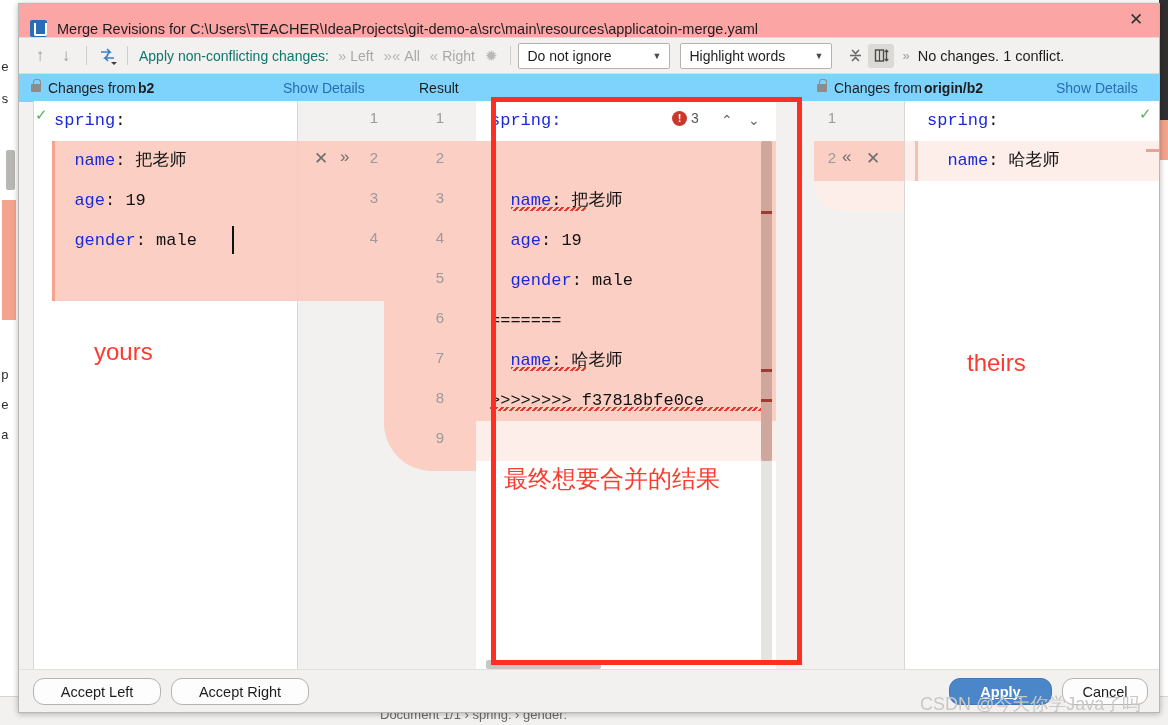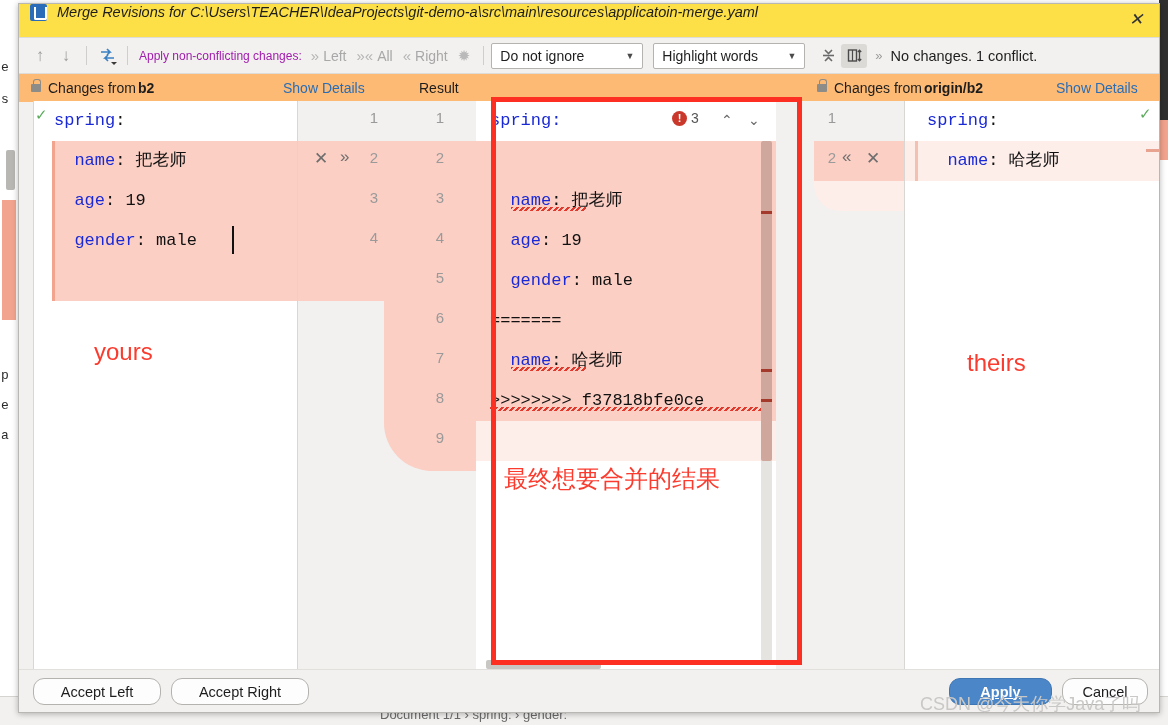"Merge Revisions for" .titlebar { align-items: flex-start -> flex-end; background: #fde047 -> #fca5a5; font-style: italic -> none }
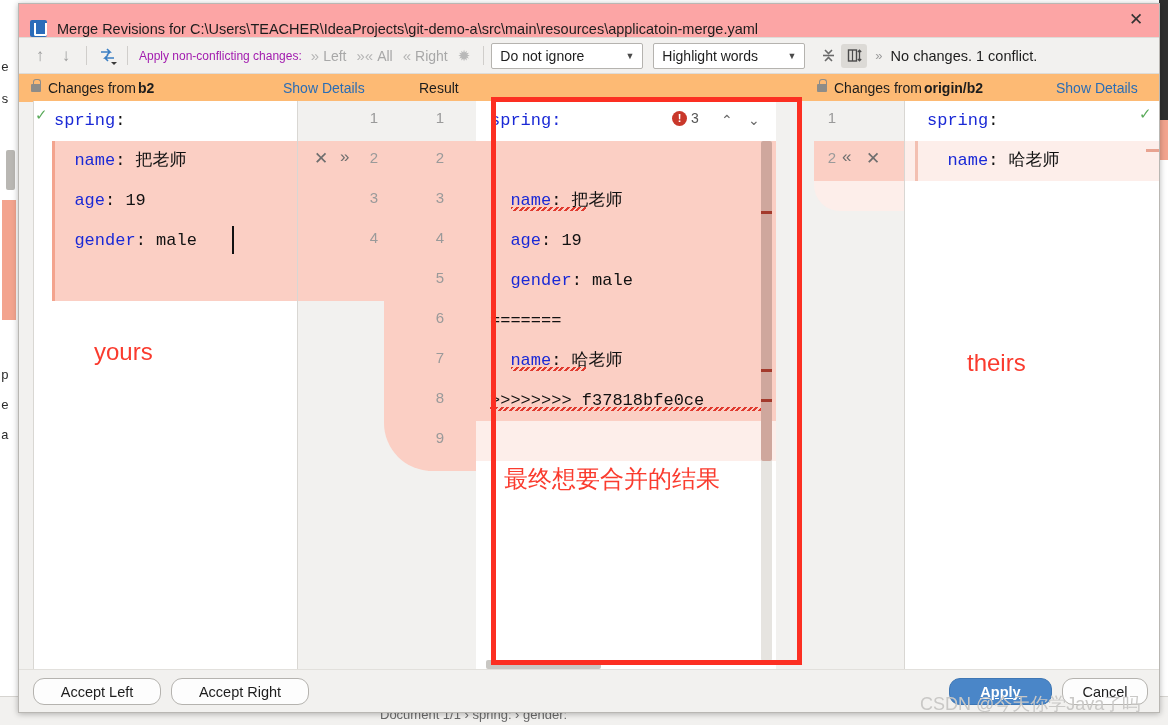"Apply non-conflicting changes:" .tb-label { color: #a21caf -> #0f766e; font-size: 12px -> 14px }
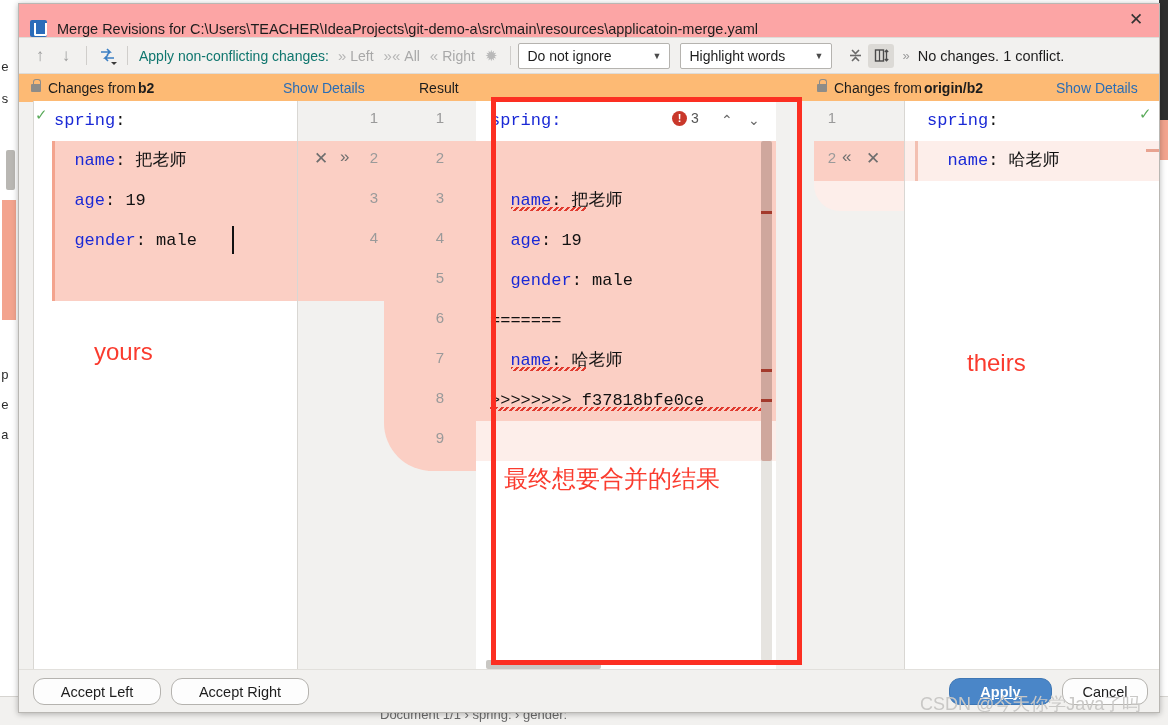"Changes from" .headers { background: #fdba74 -> #7dd3fc }
